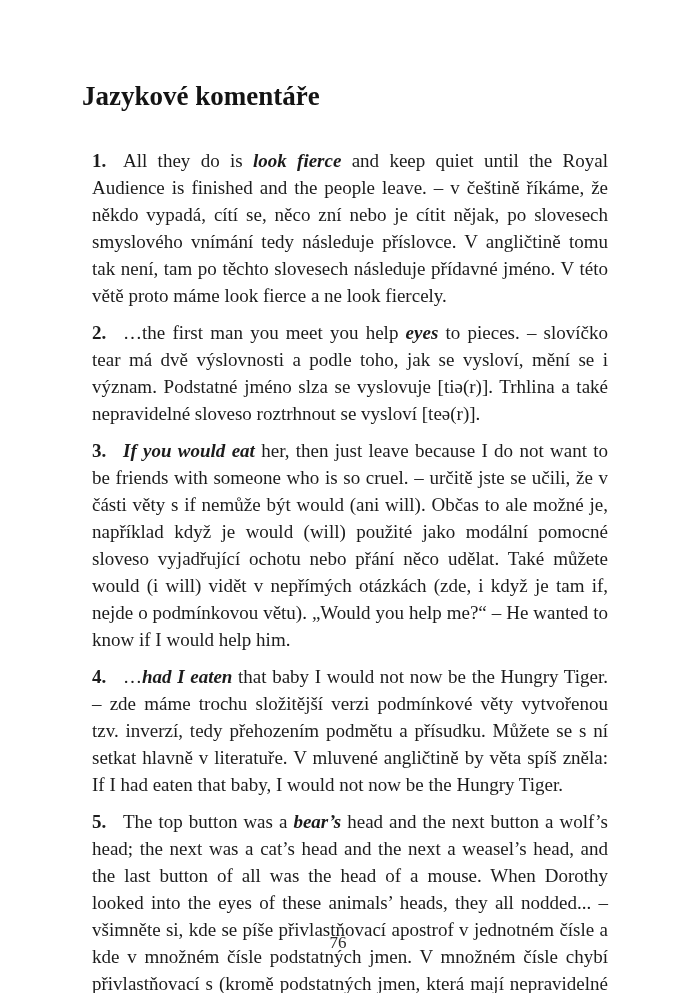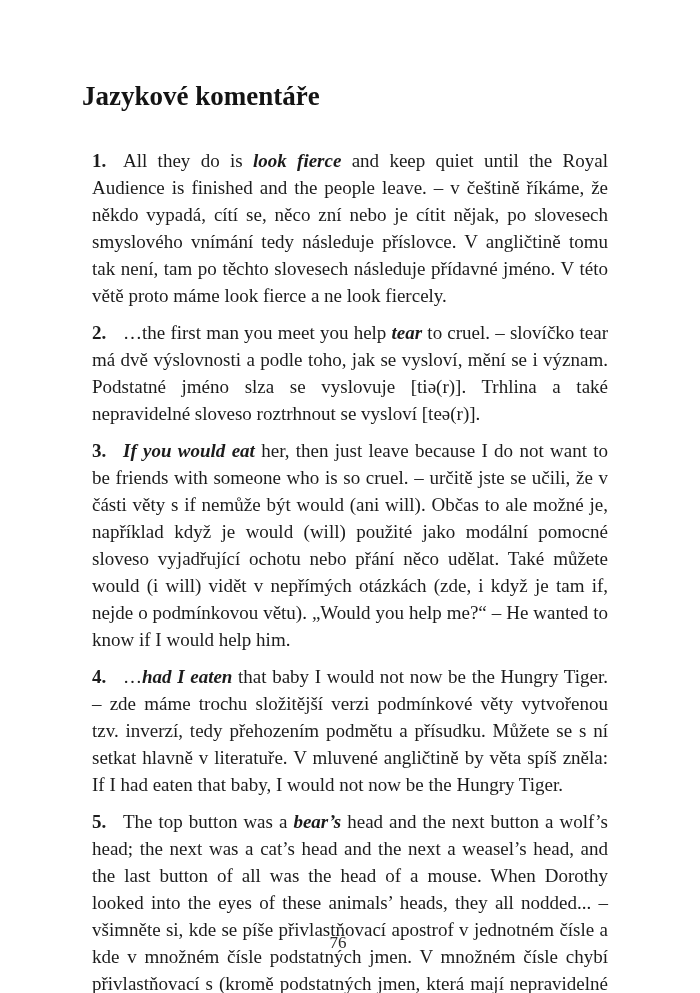"tear" span.seg-bi { text: tear -> eyes }
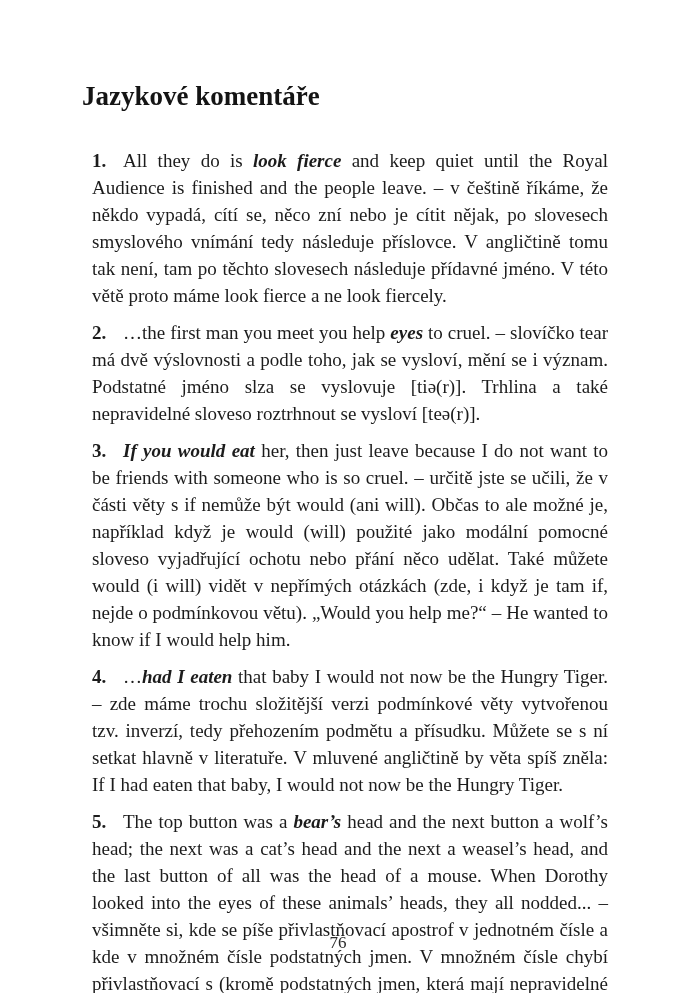"to cruel. – slovíčko tear" span { text: cruel -> pieces }
